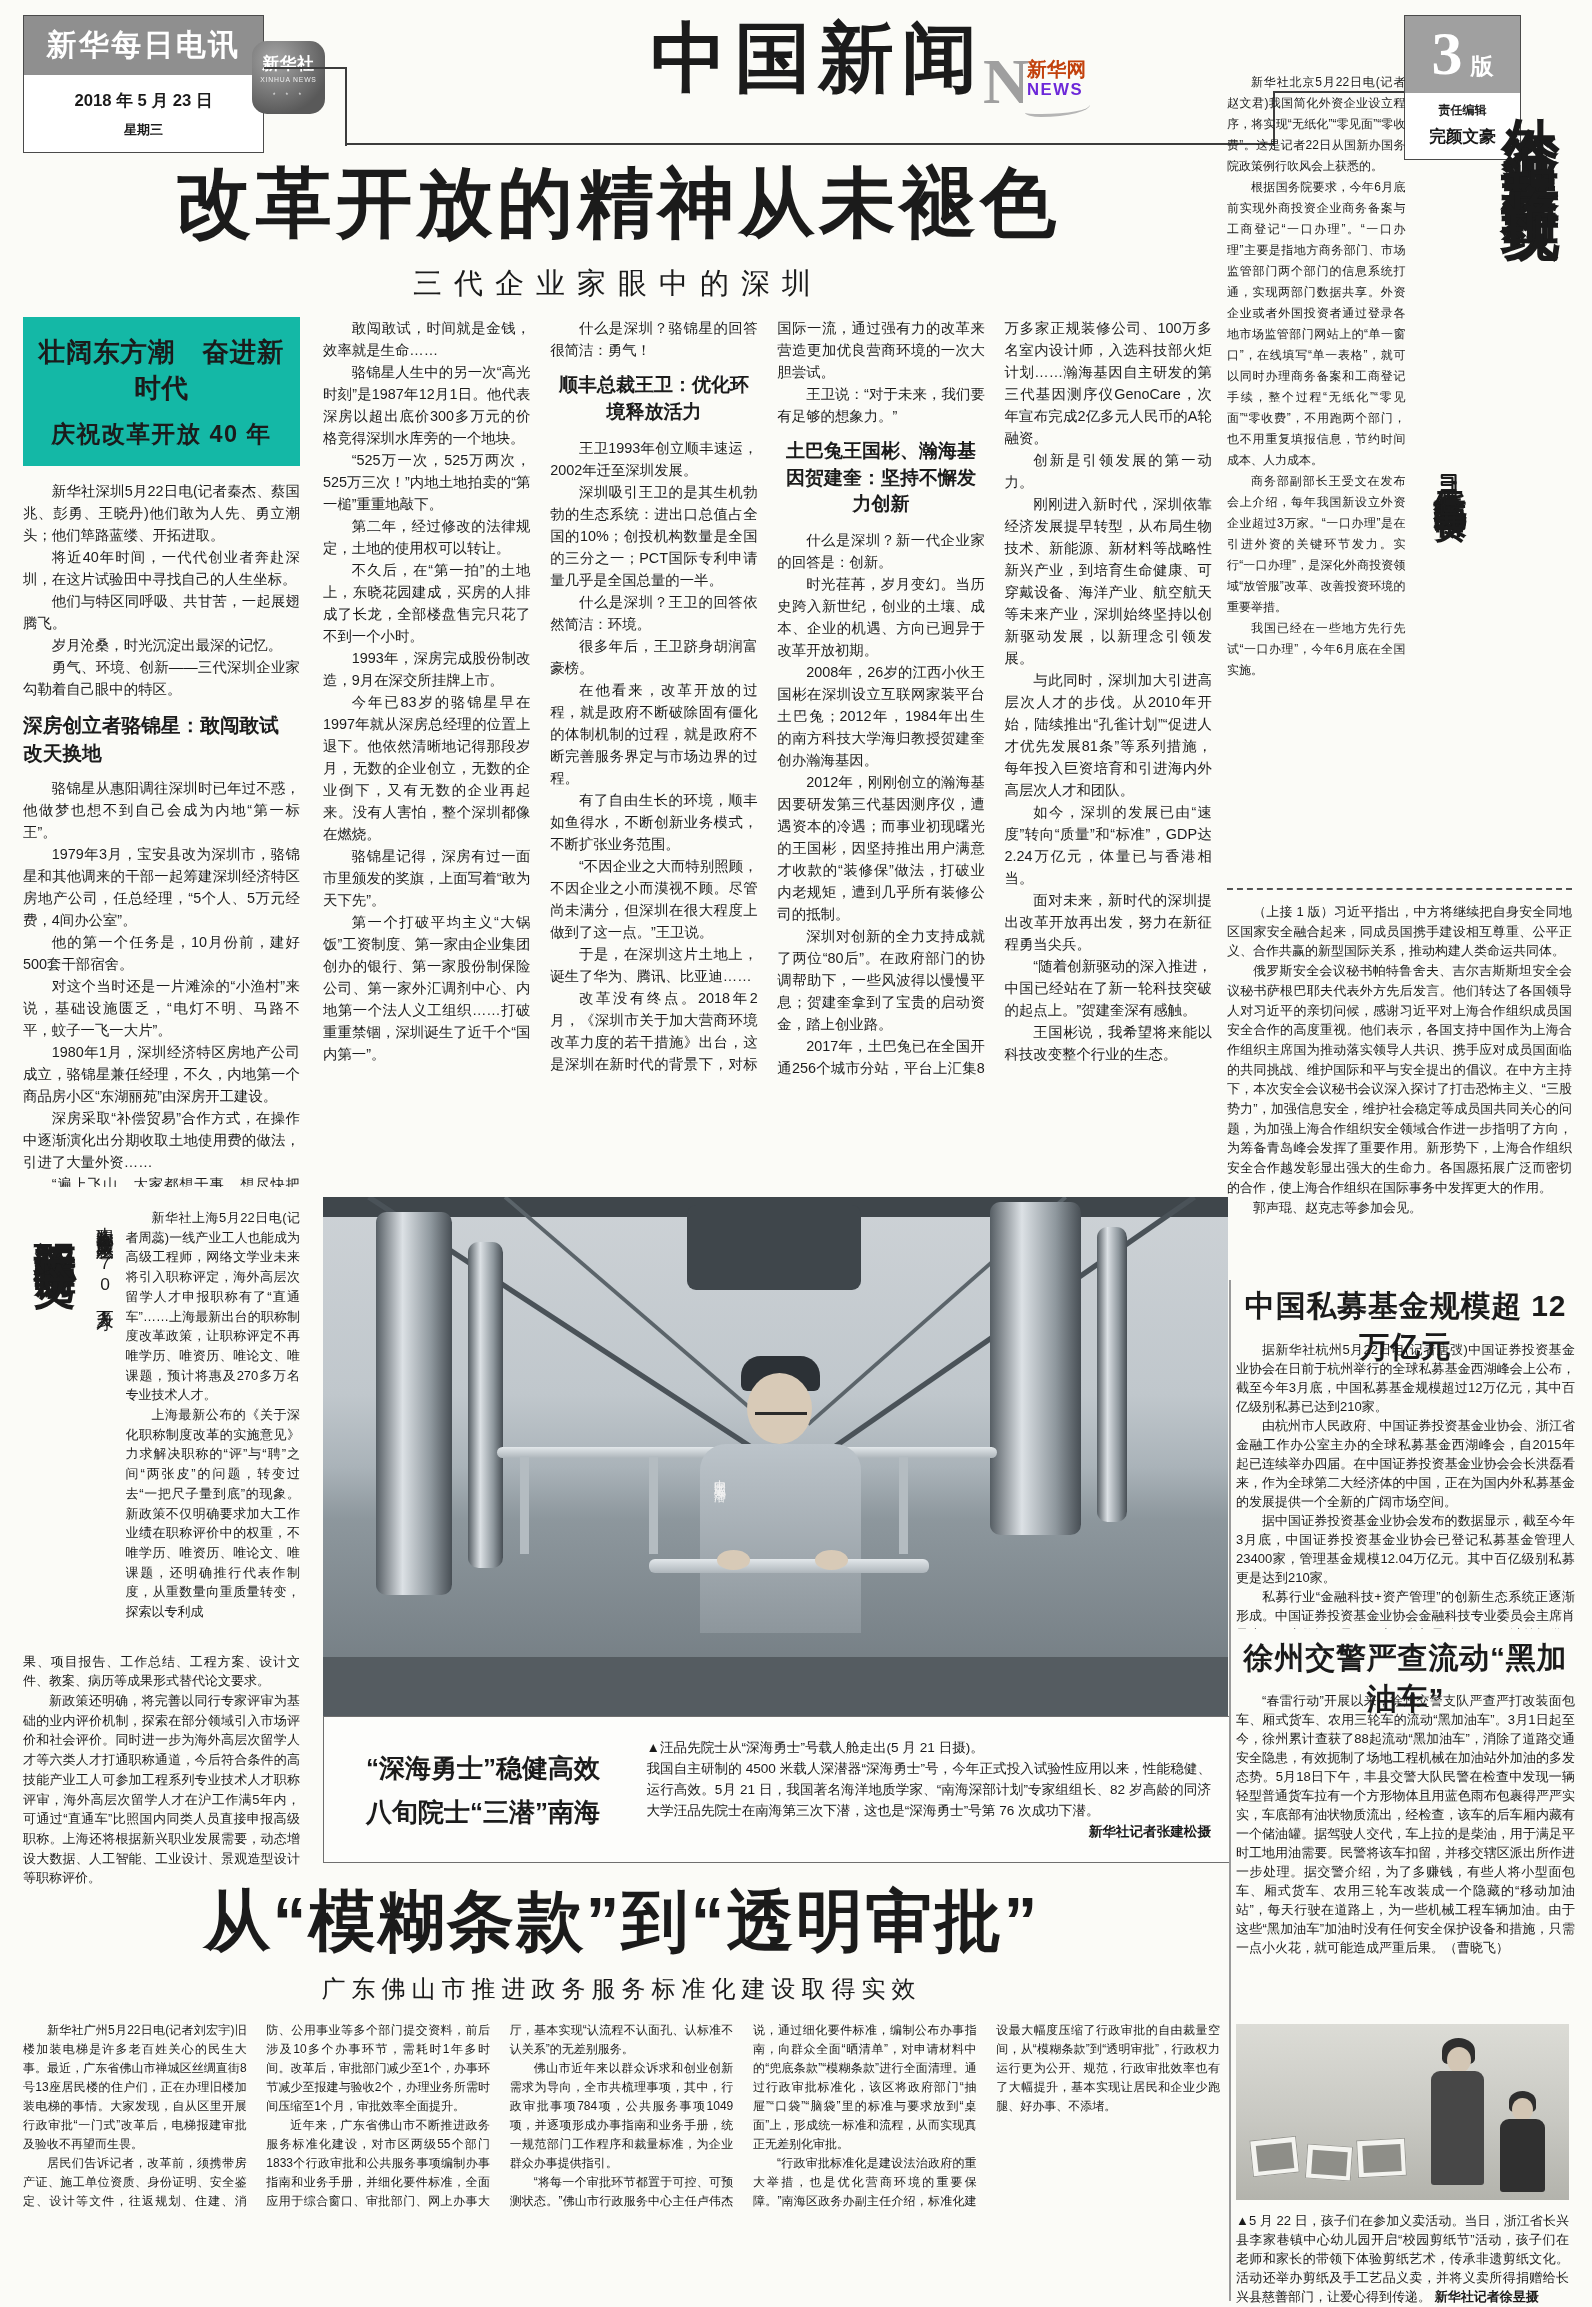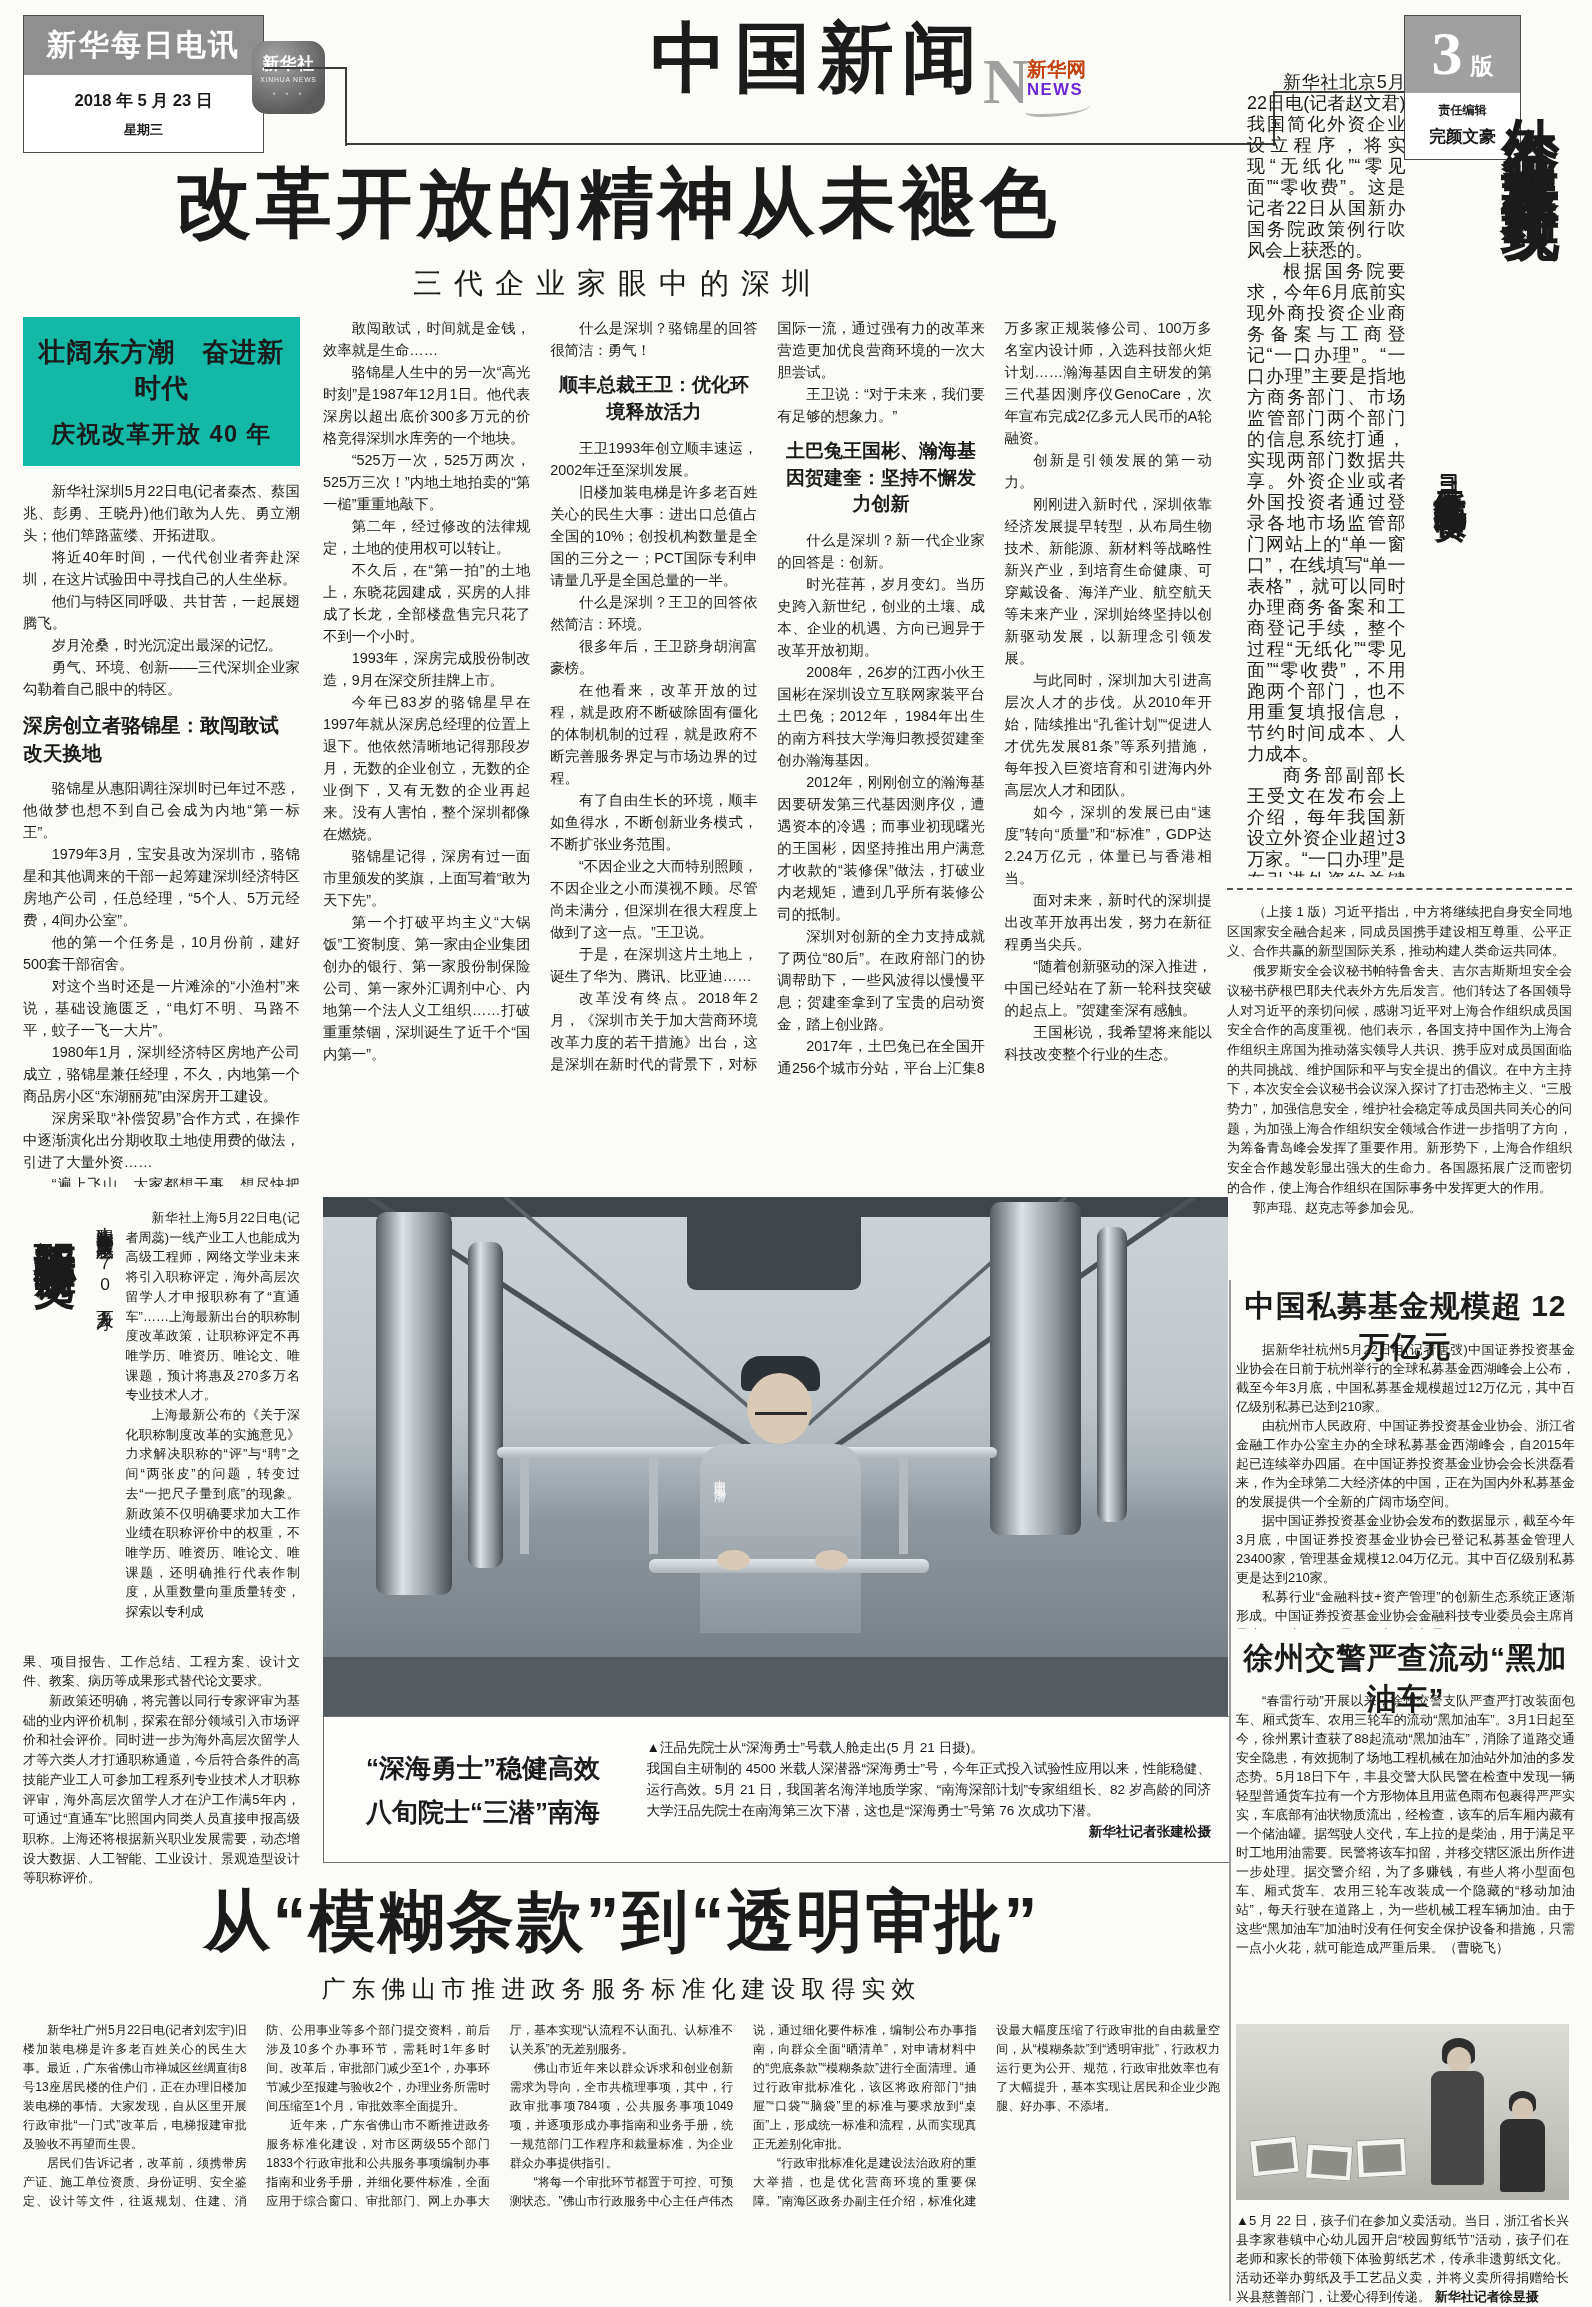"新华社北京5月22日电(记者赵文君)我国简化外资企业设立程序，将实现“无纸化”“" .fp { font-size: 18px -> 12px; margin-left: 20px -> none }
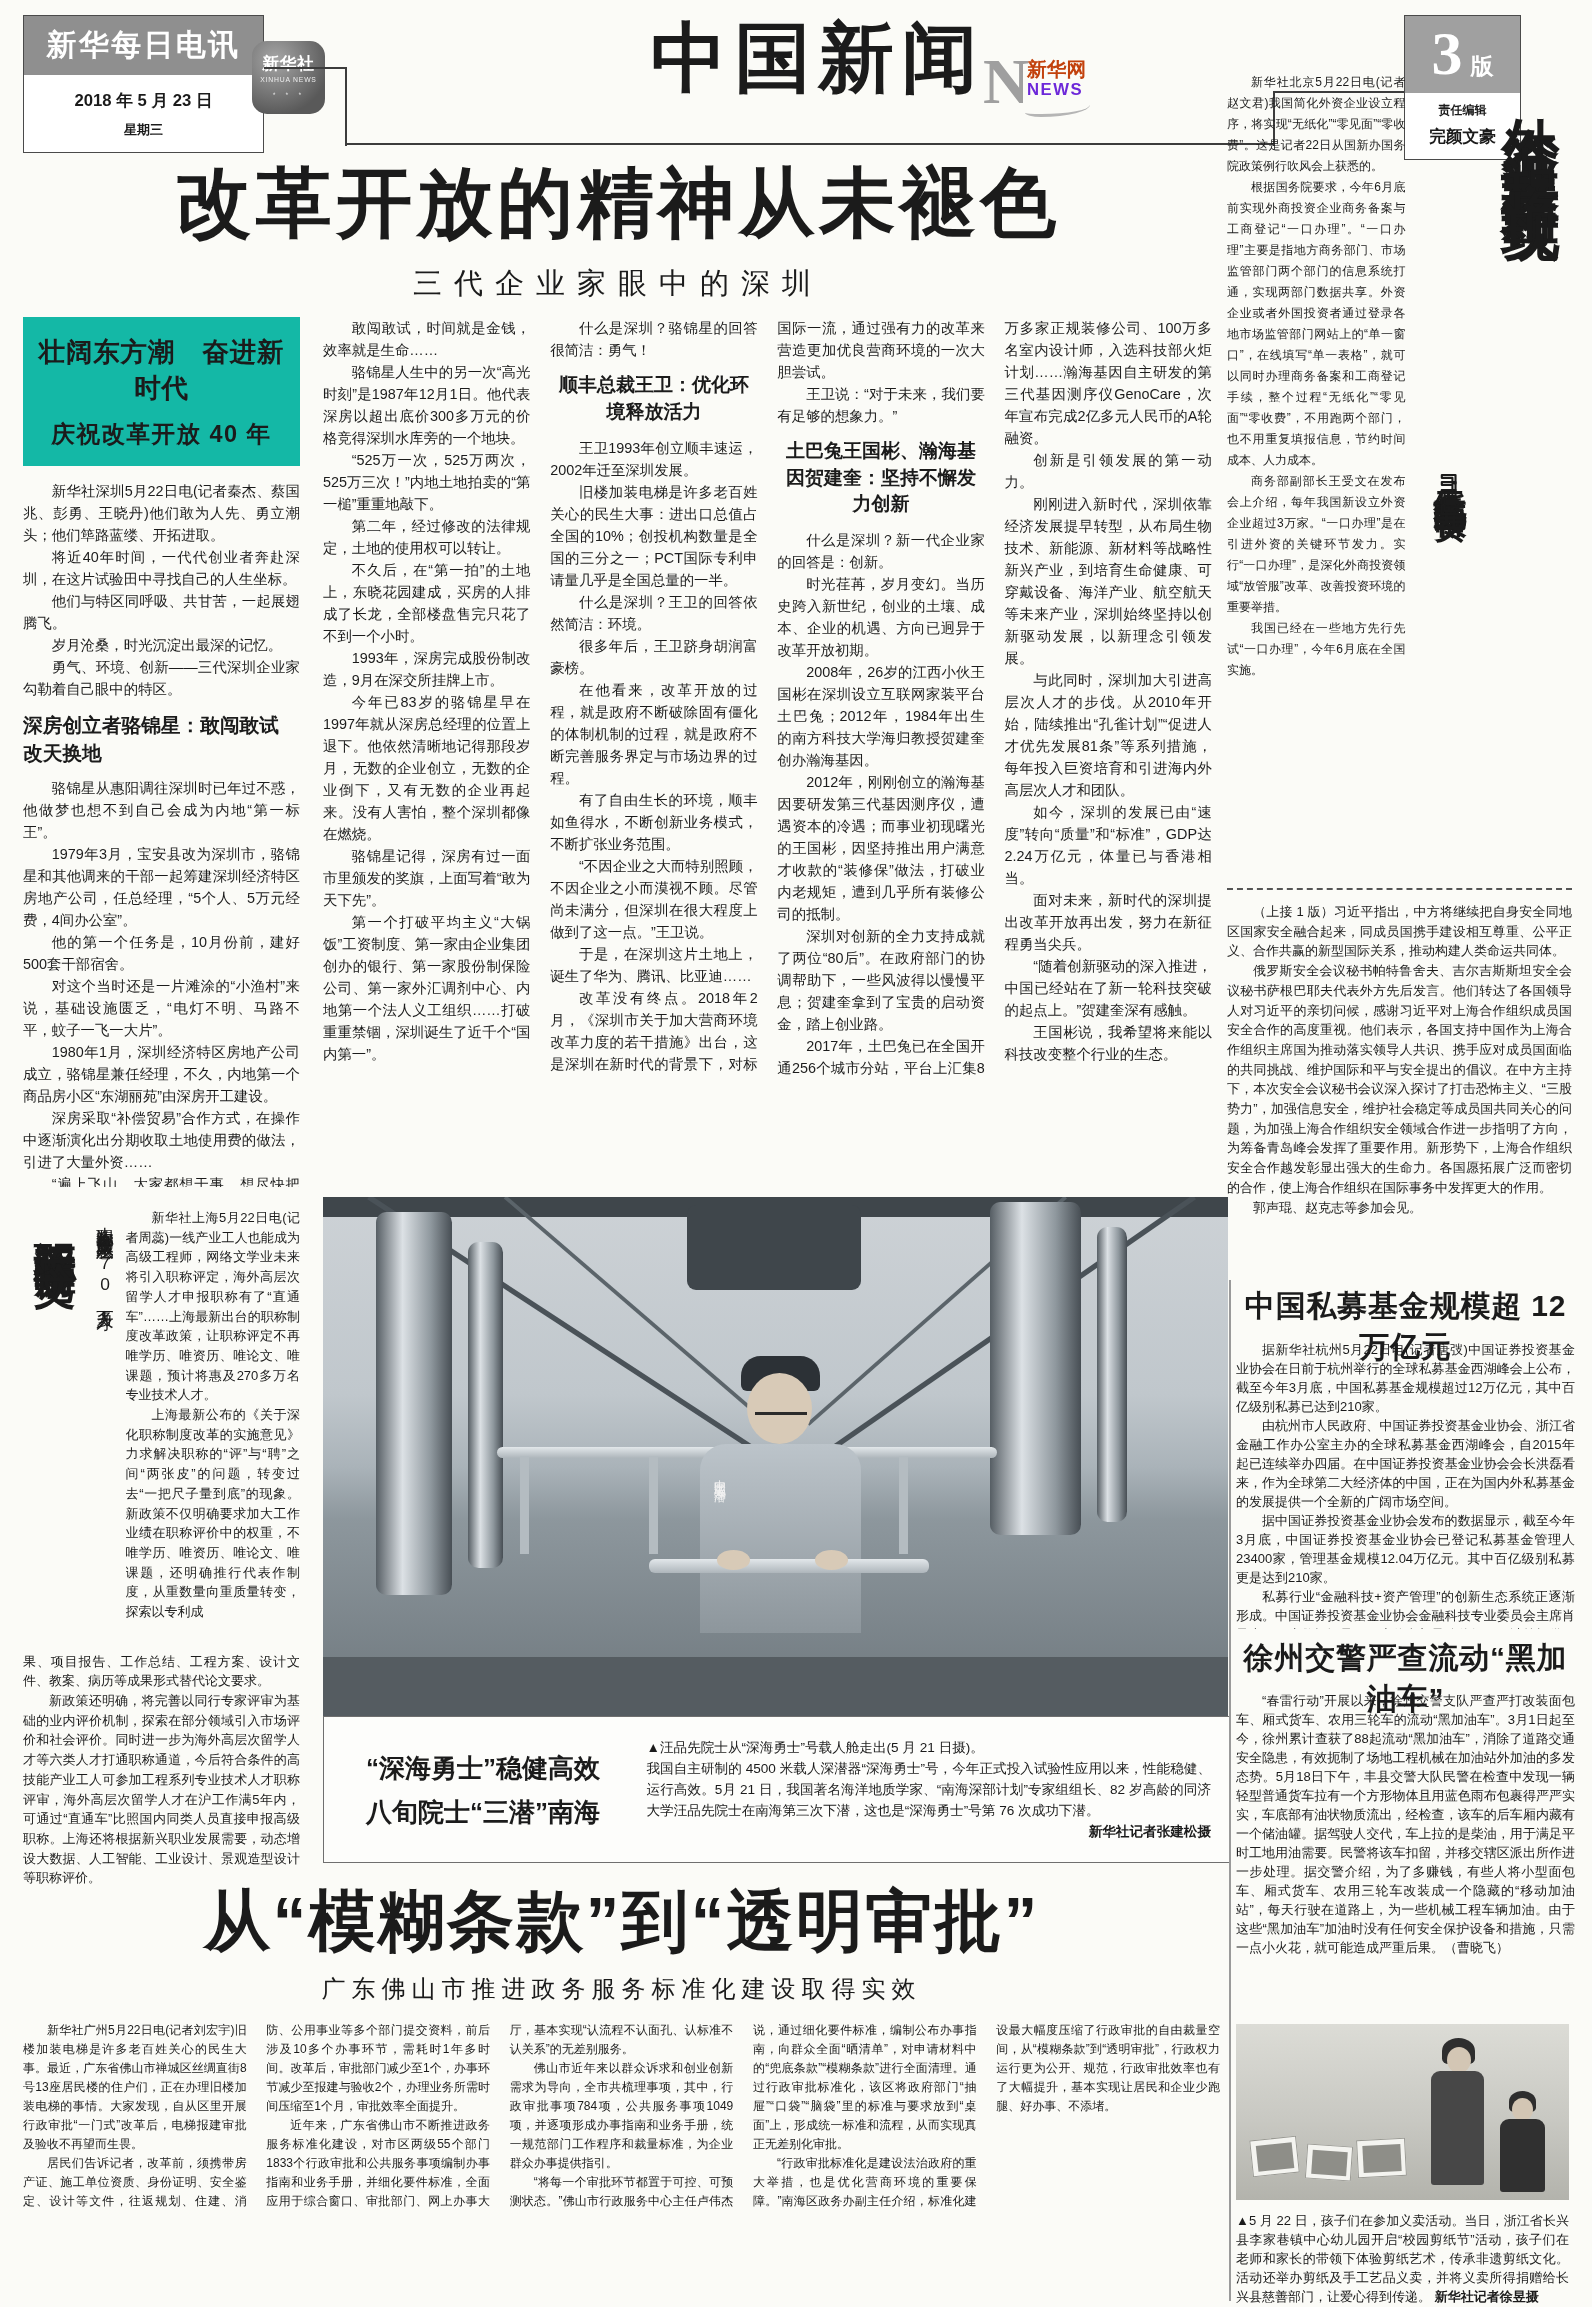"旧楼加装电梯是许多老百姓关心的民生大事：进出口总值占全国的10%；创投机构数量是" p.bp { text: 旧楼加装电梯是许多老百姓关心的民生大事 -> 深圳吸引王卫的是其生机勃勃的生态系统 }
